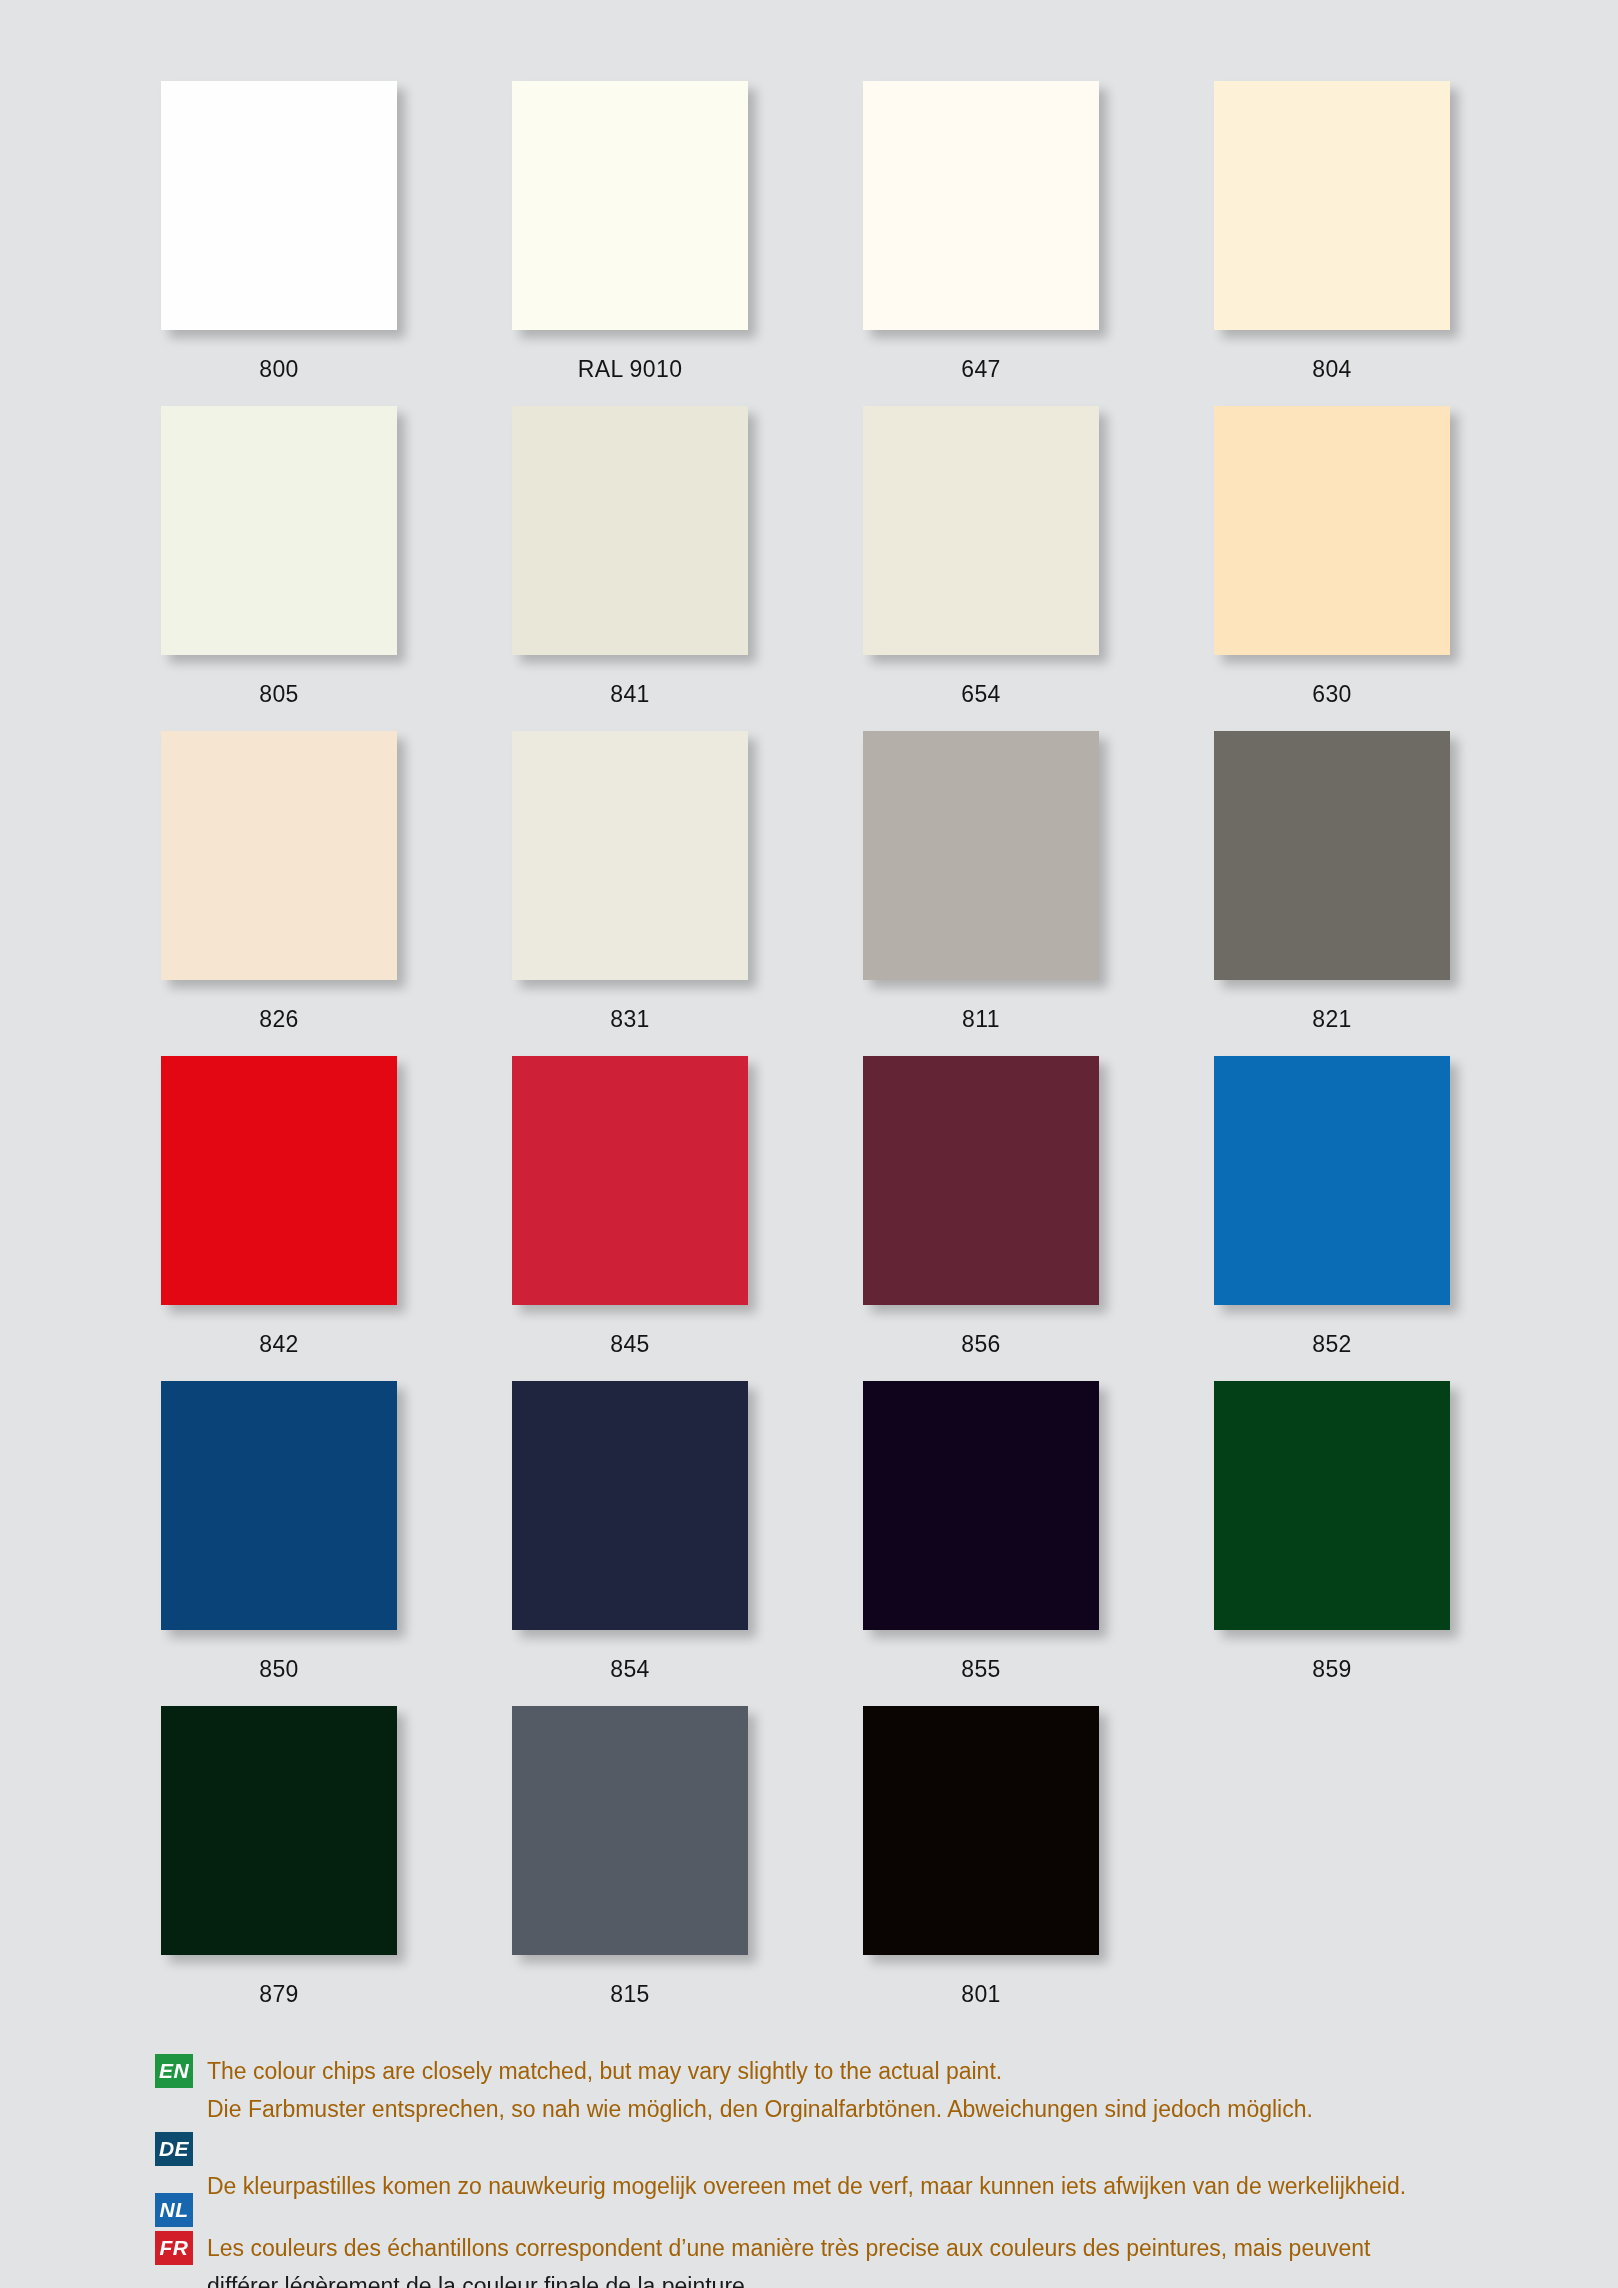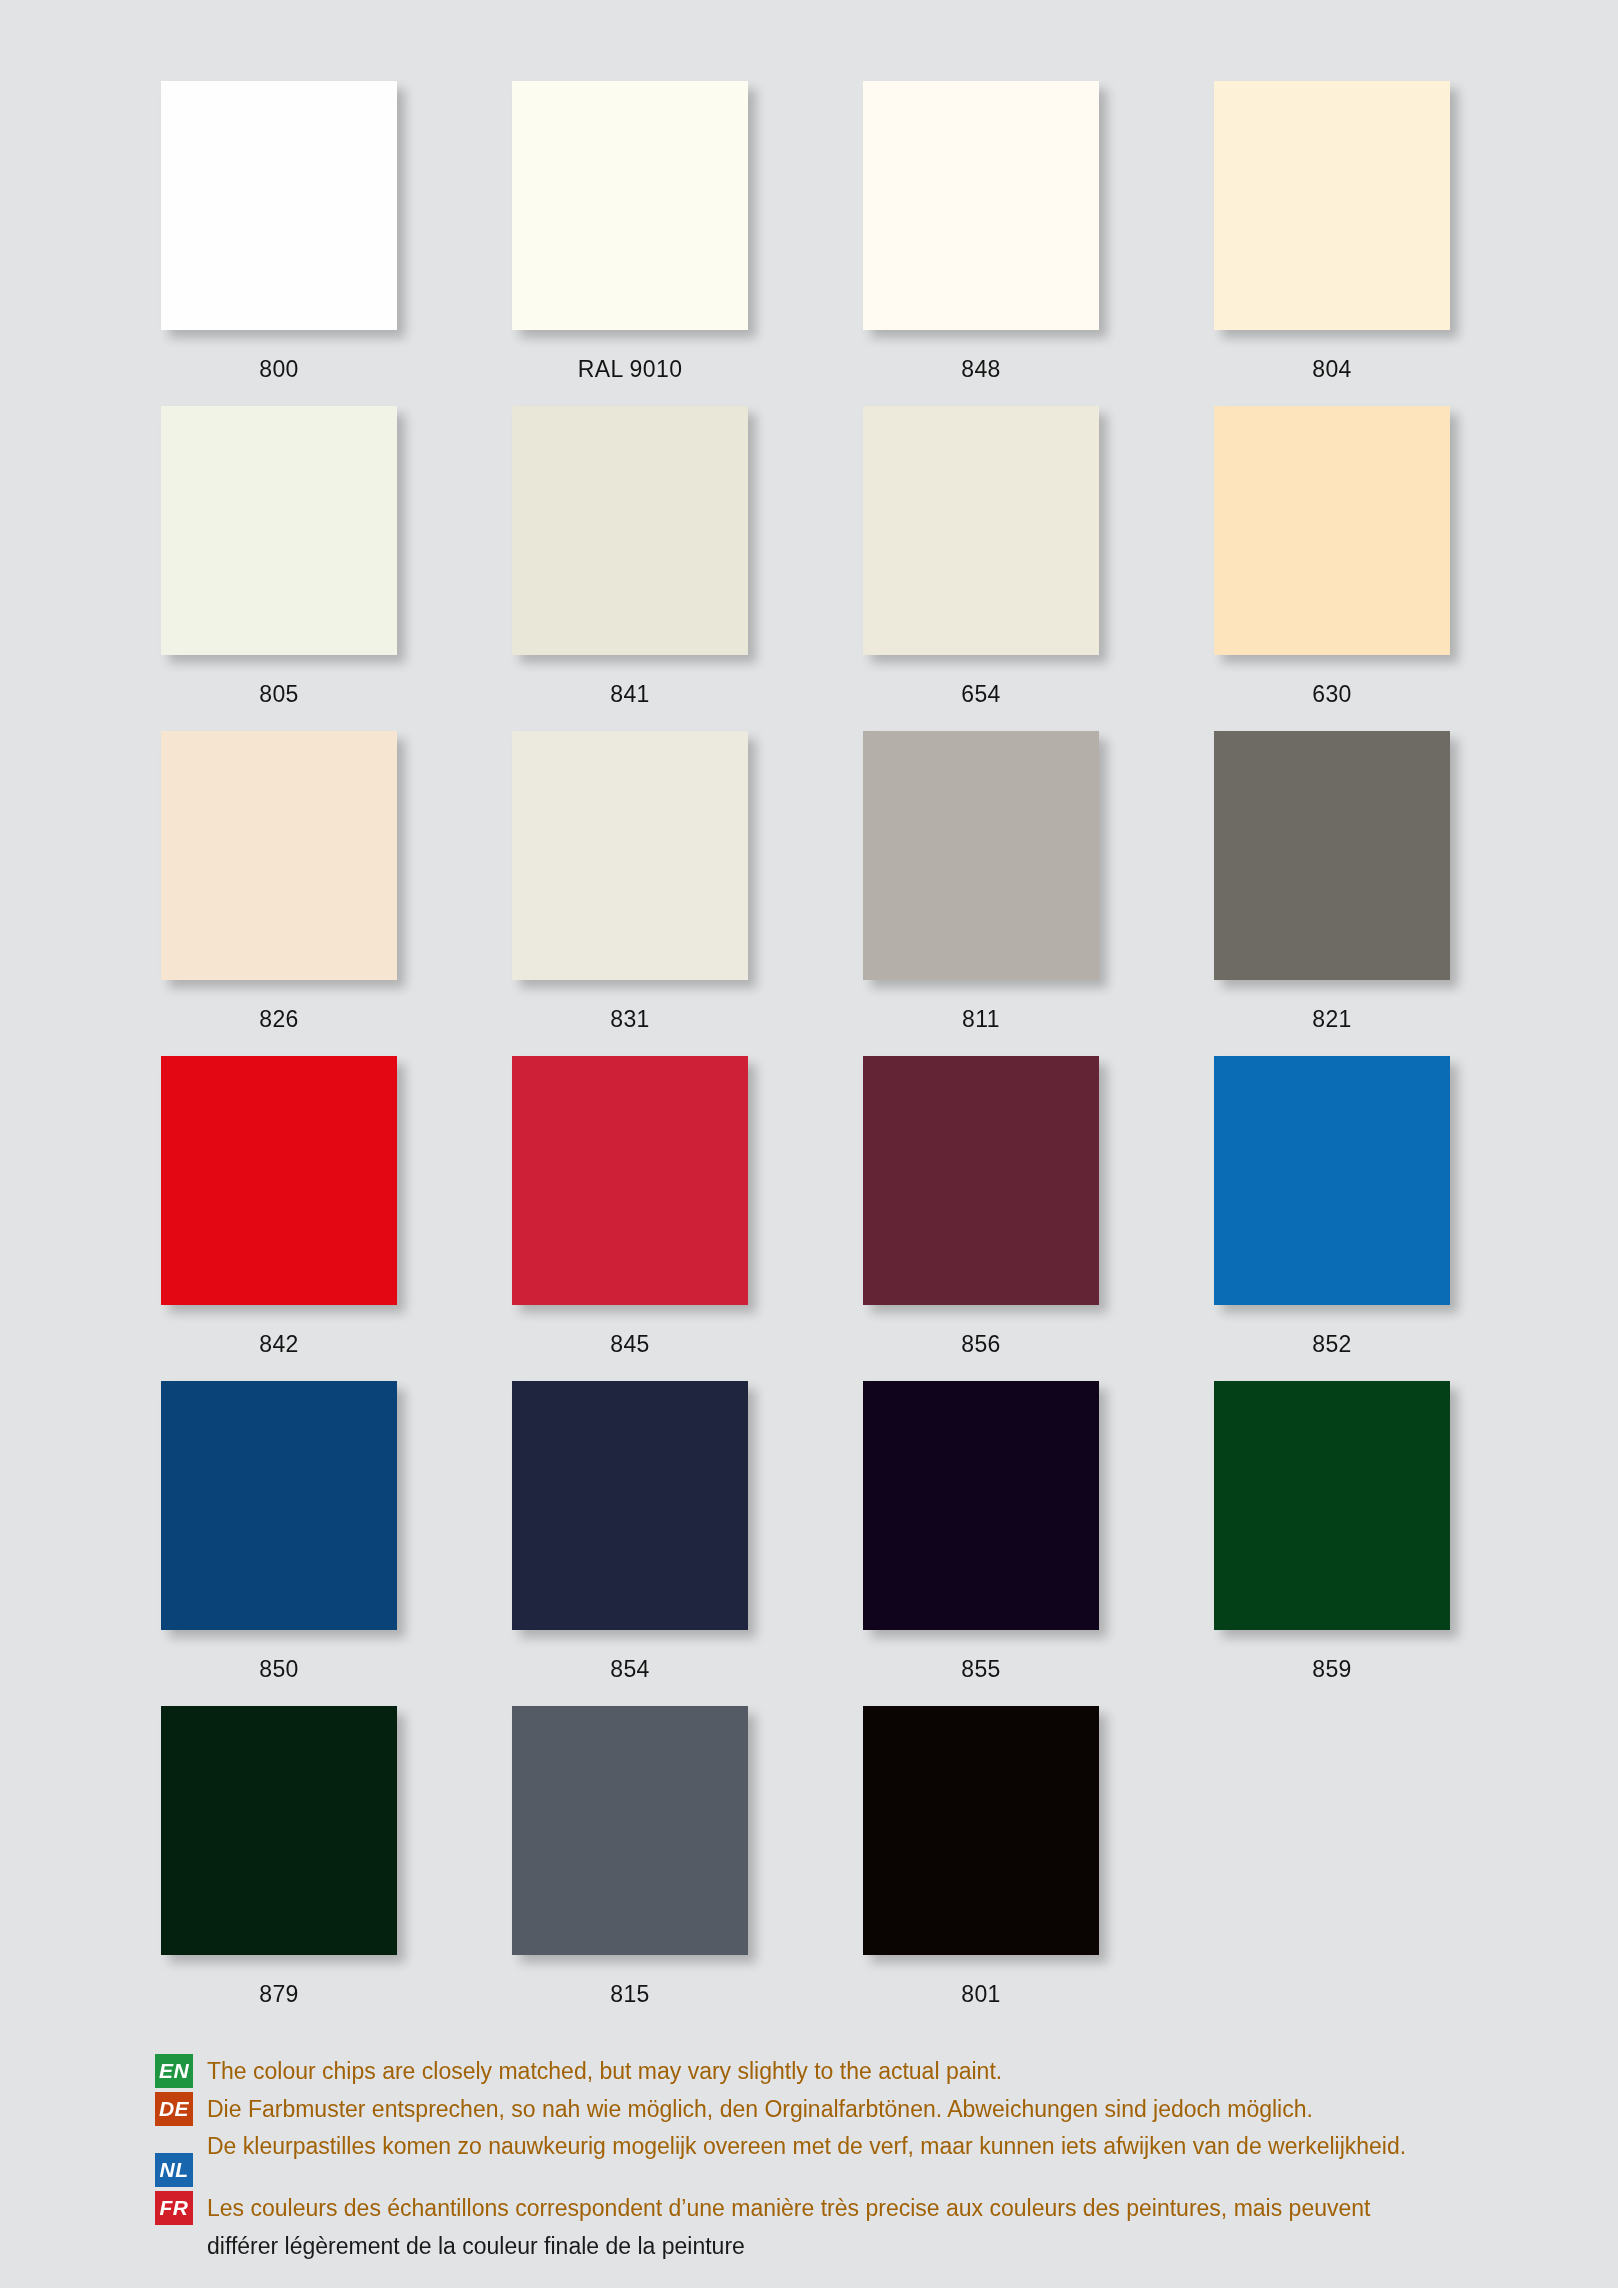"848" div.swatch-label { text: 848 -> 647 }
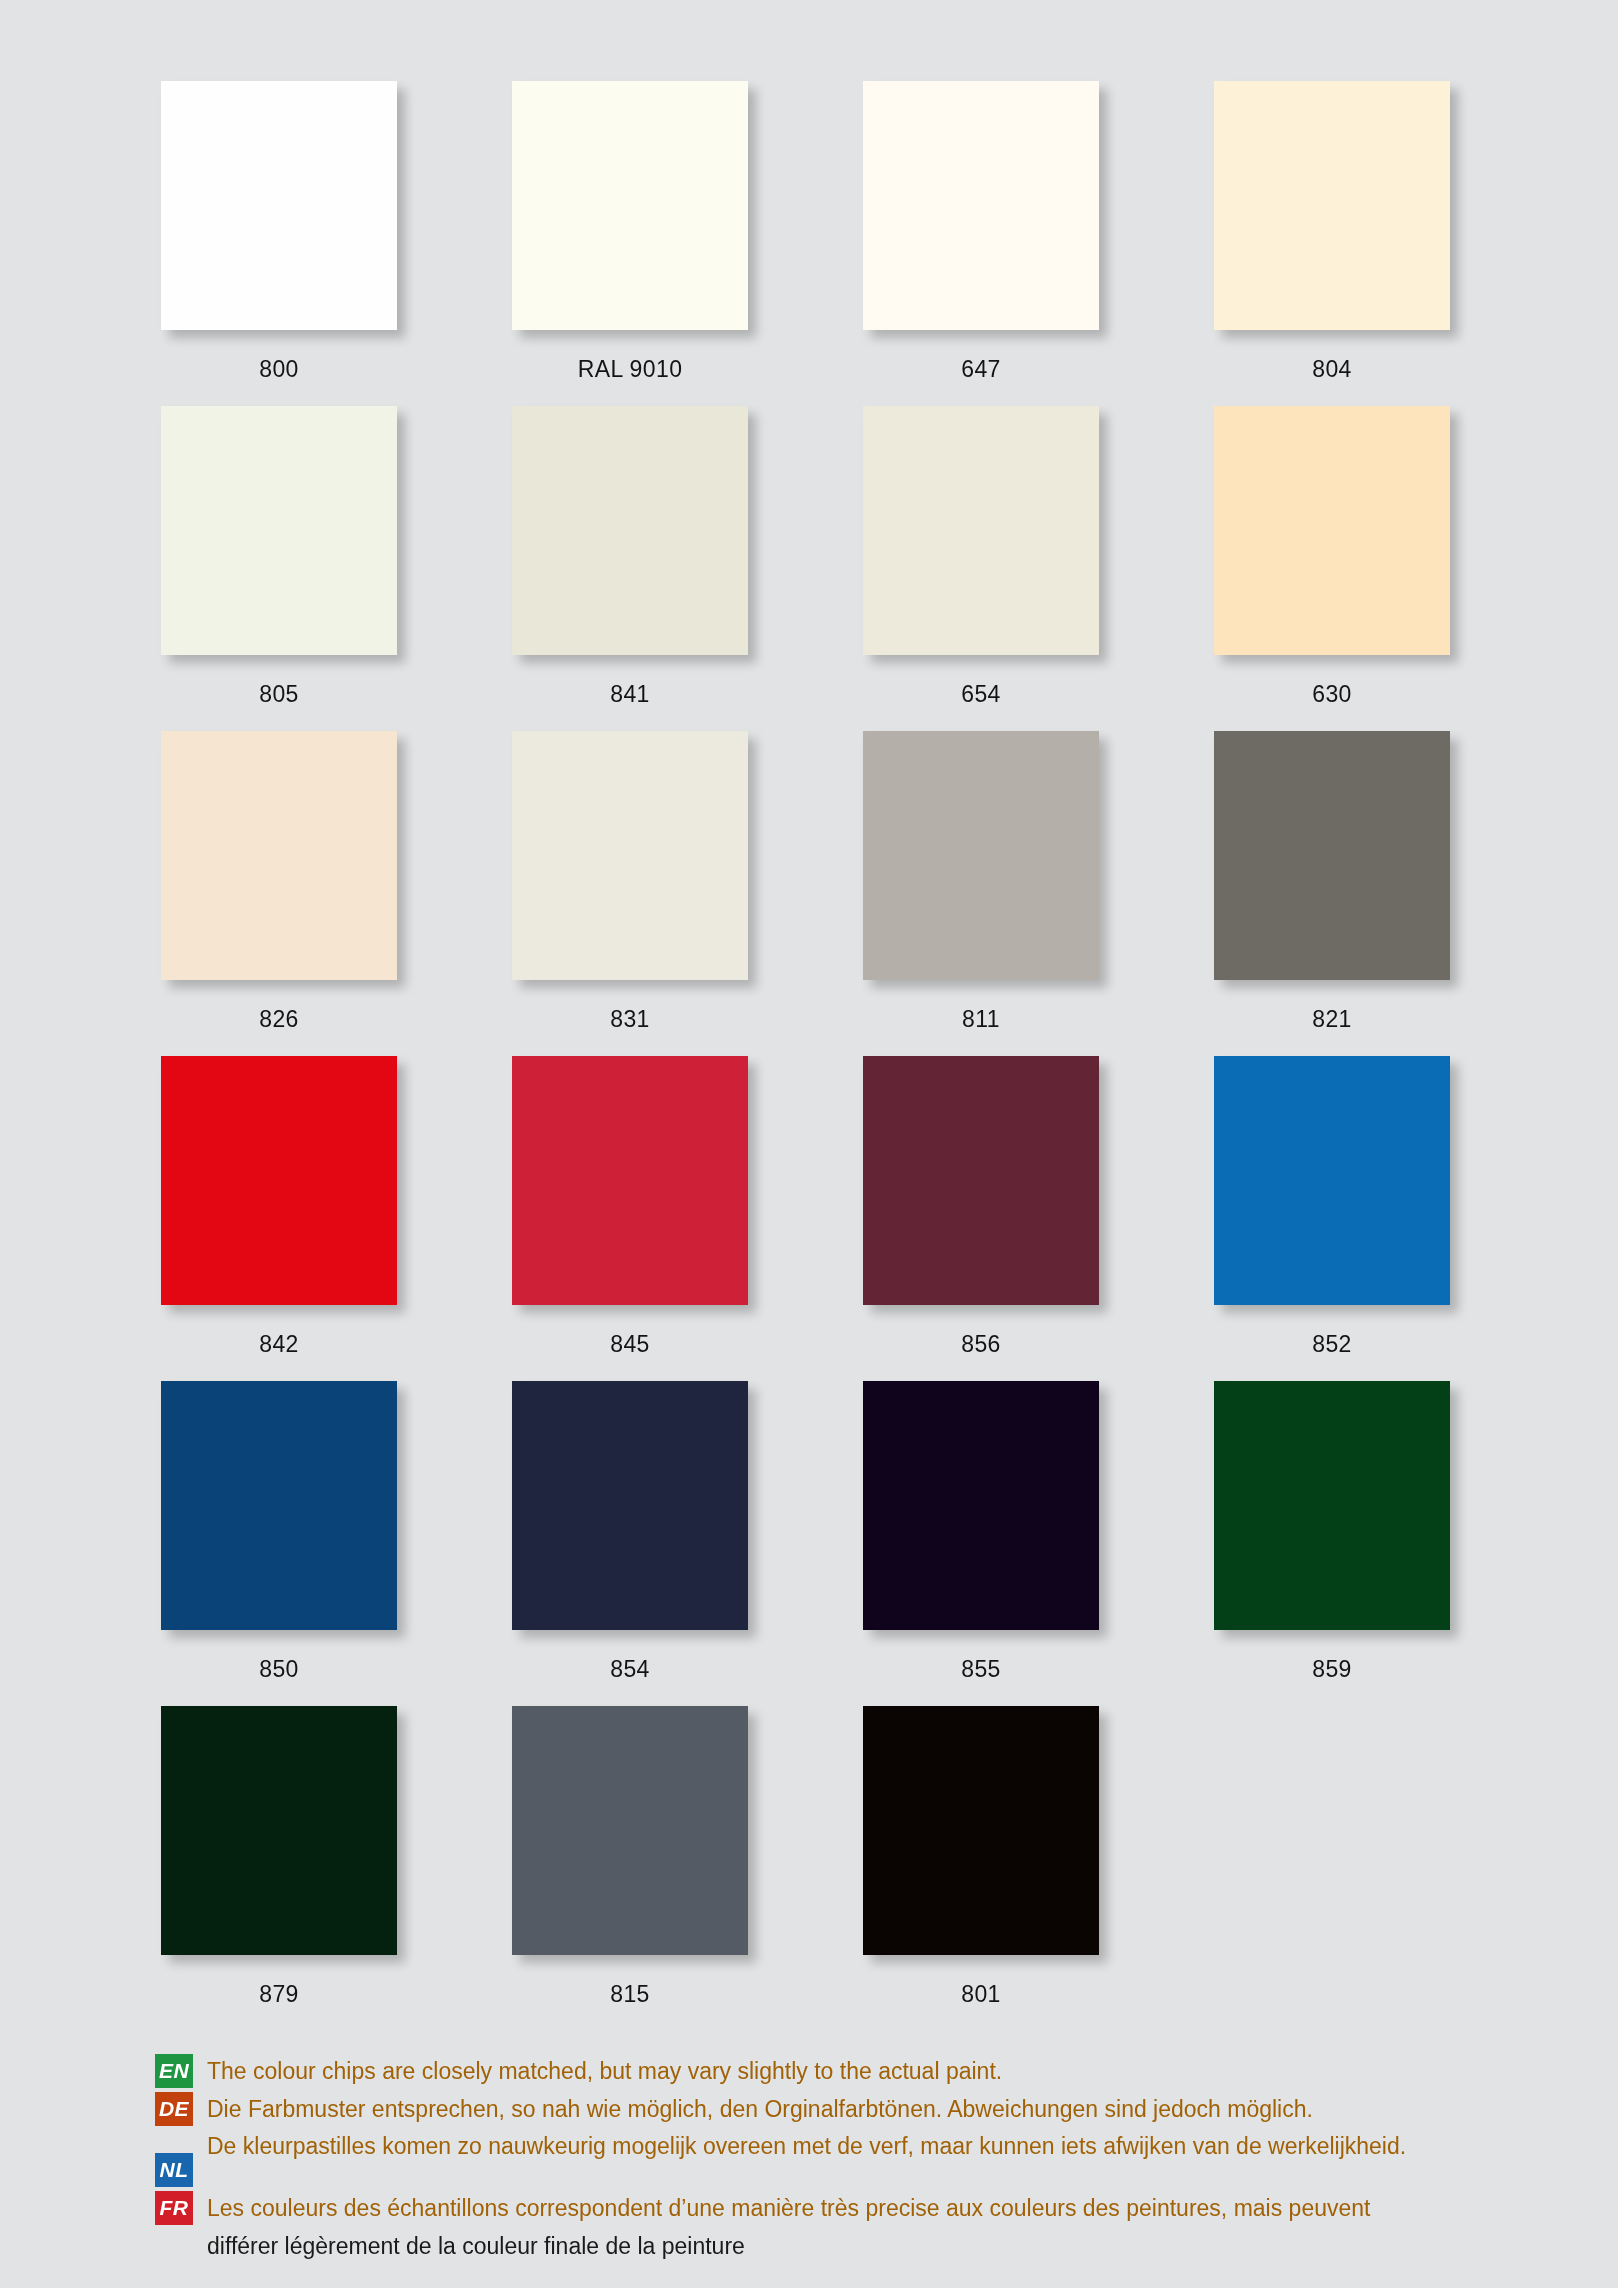"DE" div.lang-badge { background: #c2410c -> #0c4a6e; margin-top: none -> 40px }
